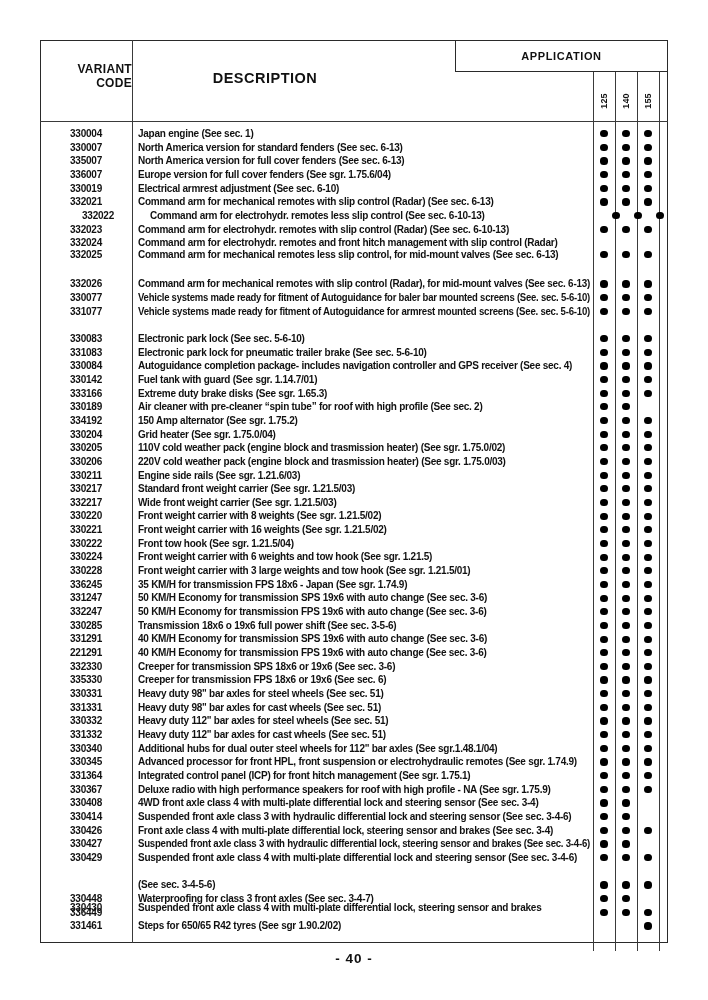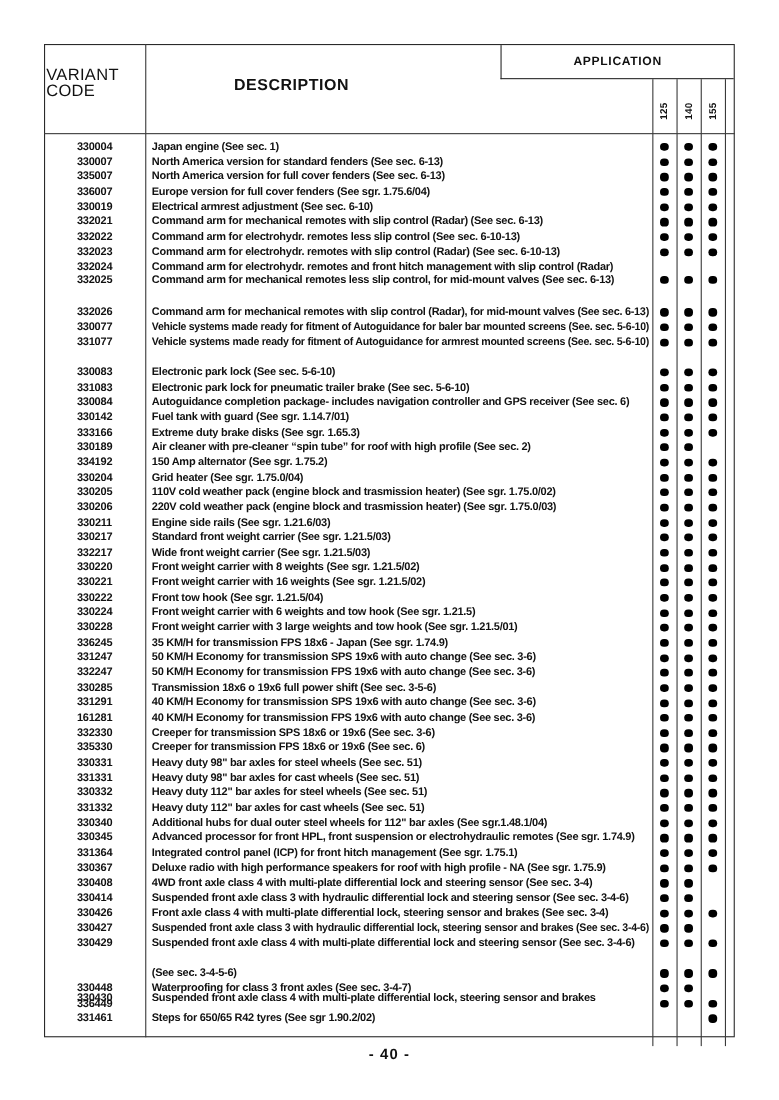"VARIANT" .vclabel { font-size: 15px -> 12px; font-weight: normal -> bold; text-align: left -> right }
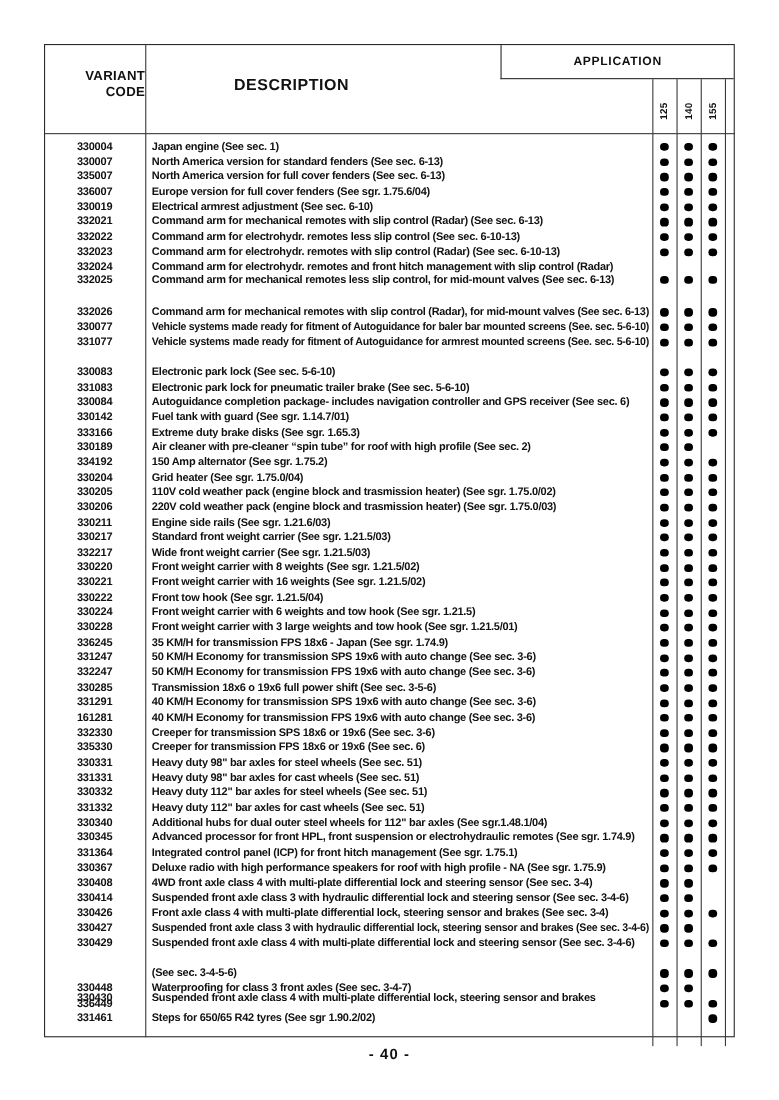"332022" div.trow { margin-left: none -> 12px }
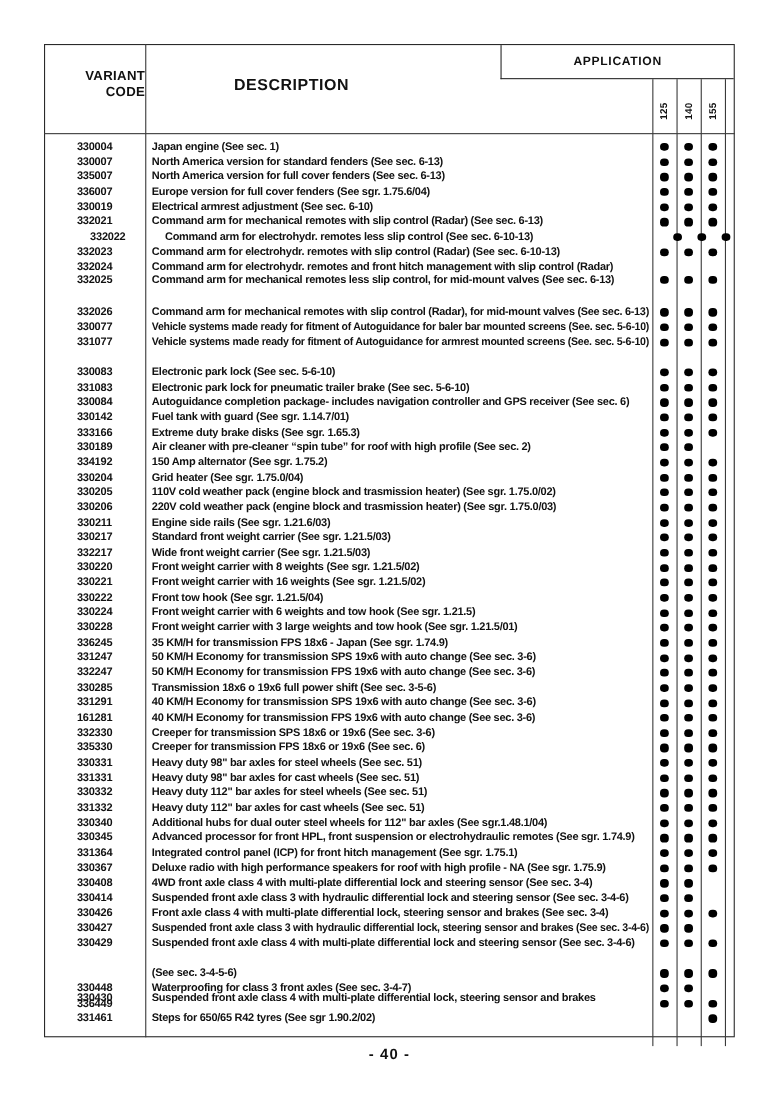"Autoguidance completion package-" span { text: 6 -> 4 }
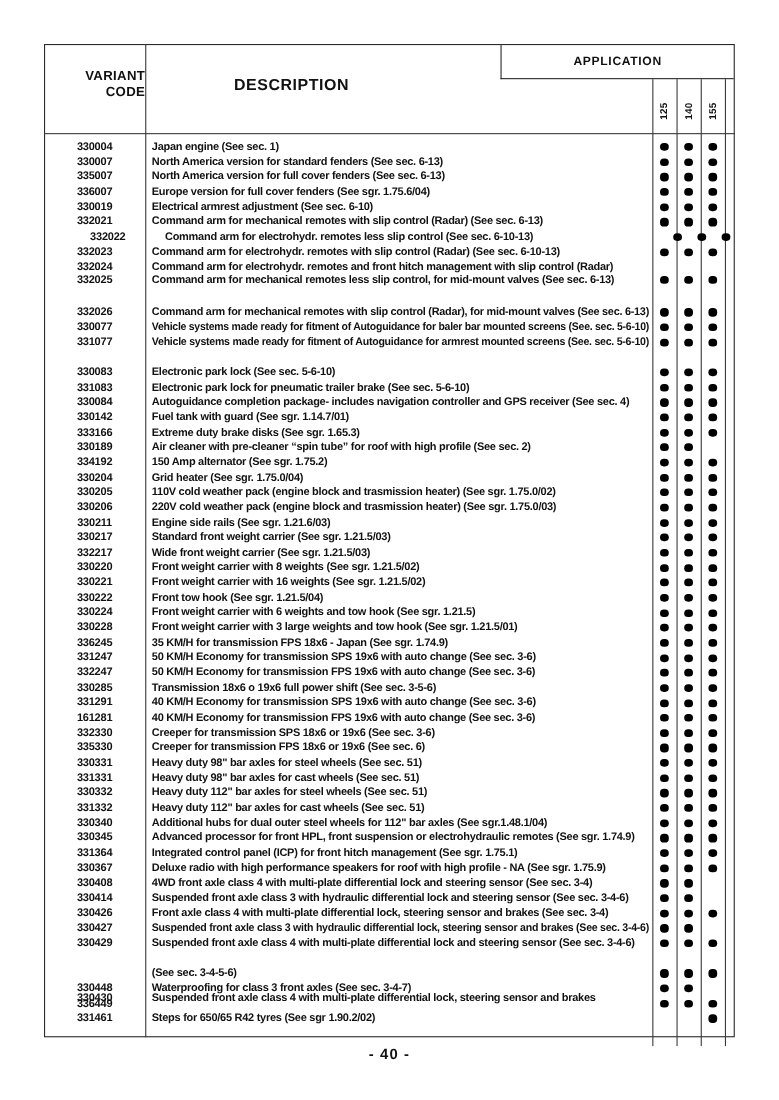"161281" div.code { text: 161281 -> 221291 }
